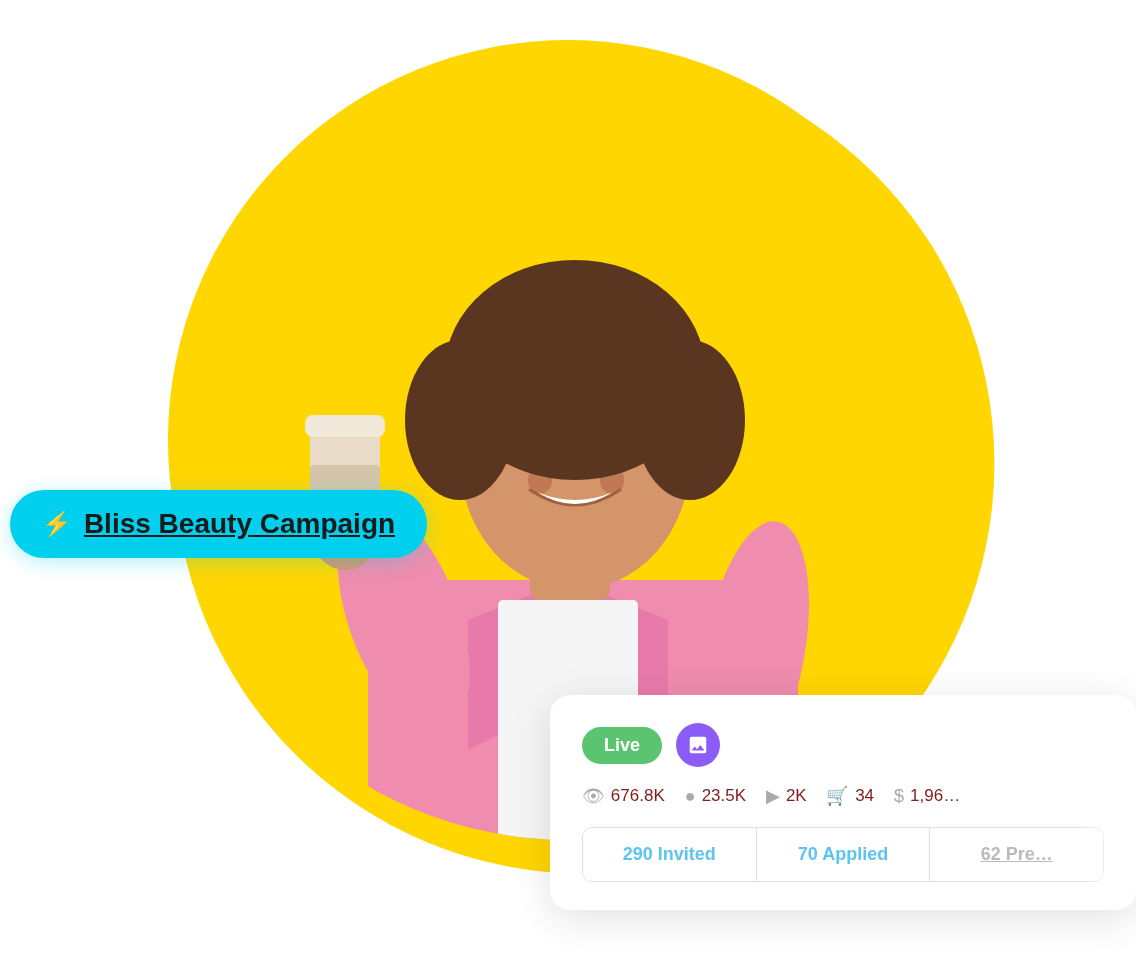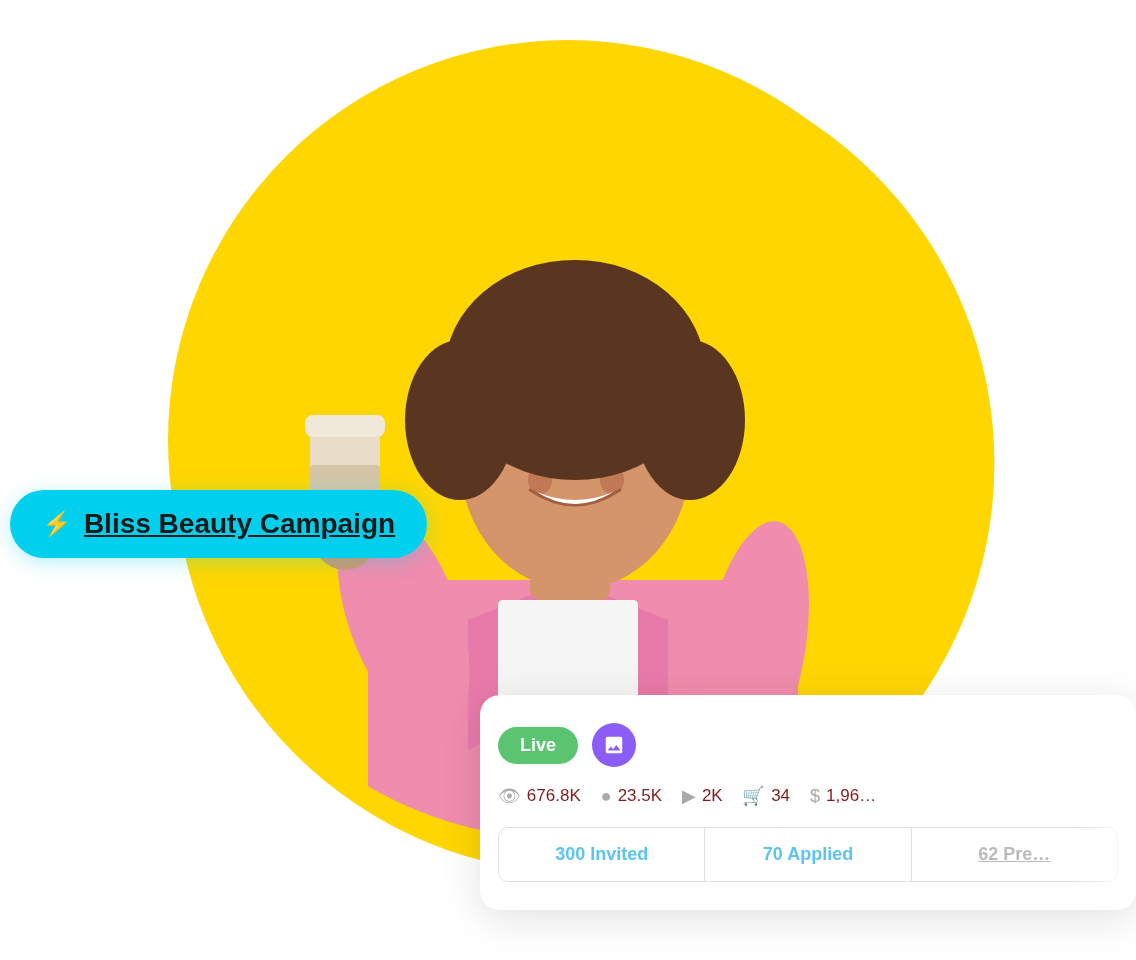"Live" .stats-card { padding: 28px 18px -> 28px 32px; width: 656px -> 586px }
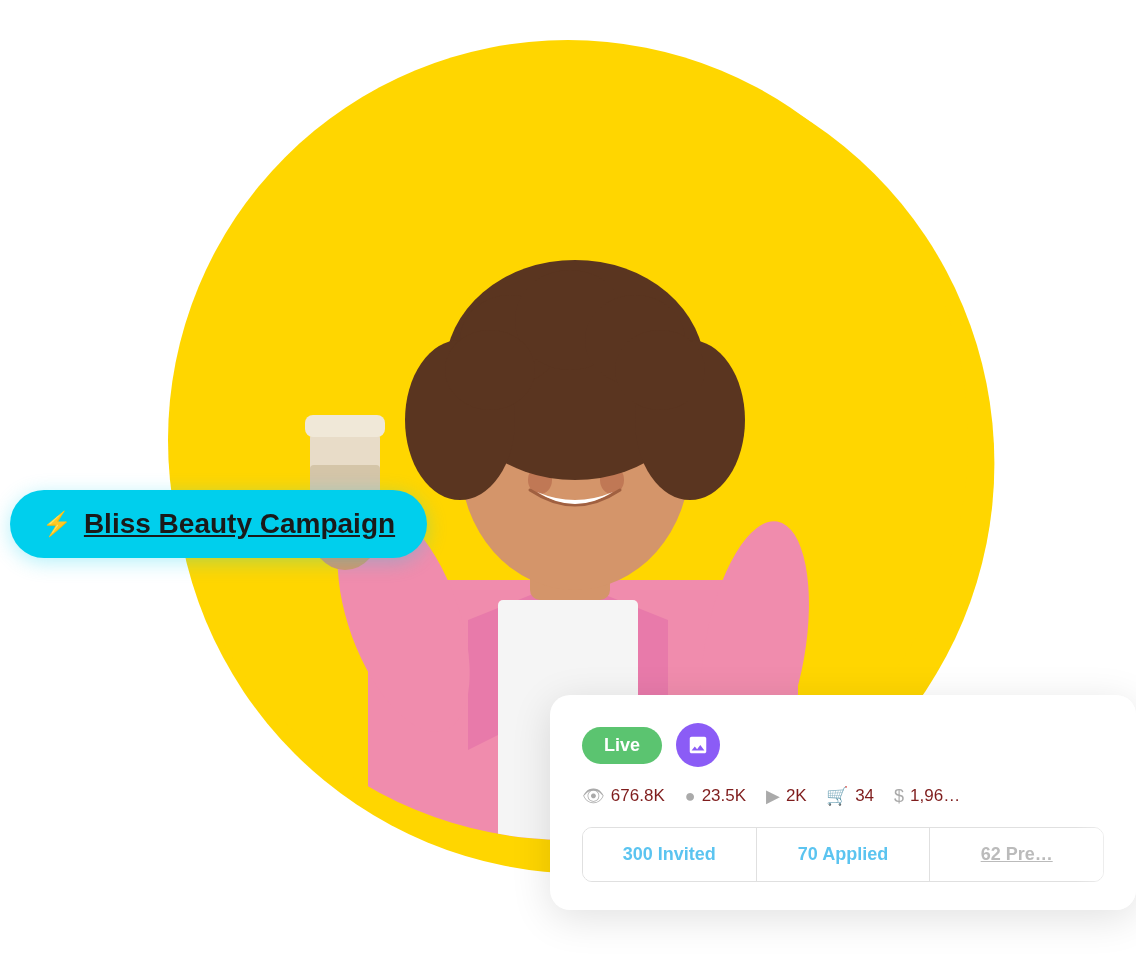"300 Invited" div.action-tab { text: 300 -> 290 }
